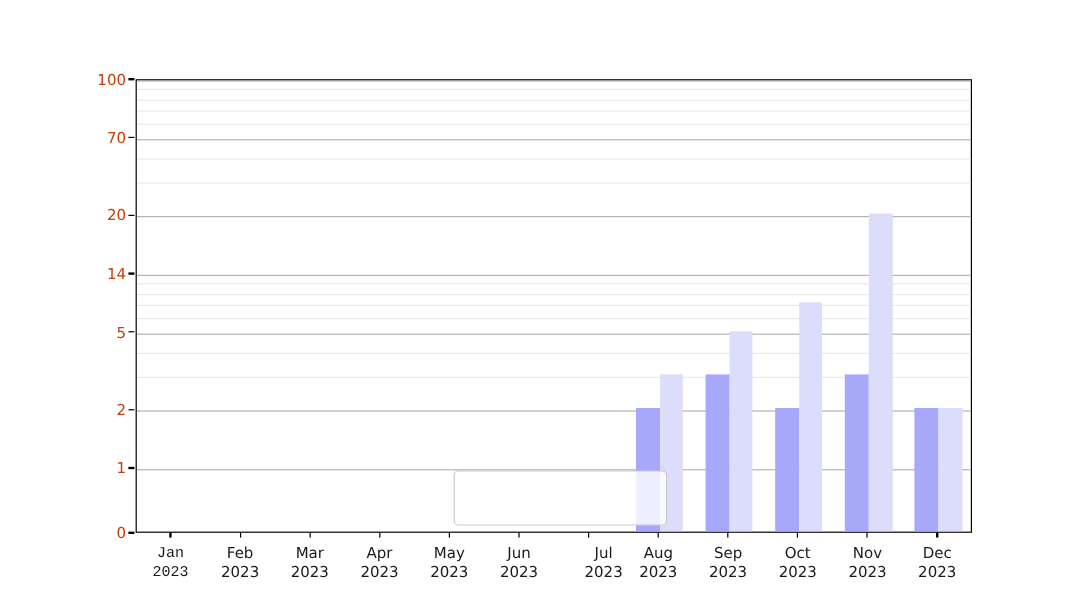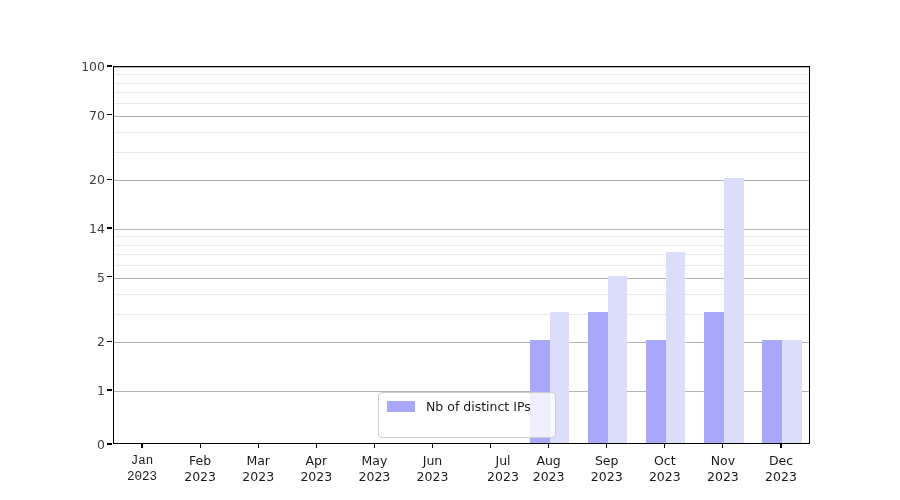"100" .ytick-label { color: #404040 -> #c2410c }
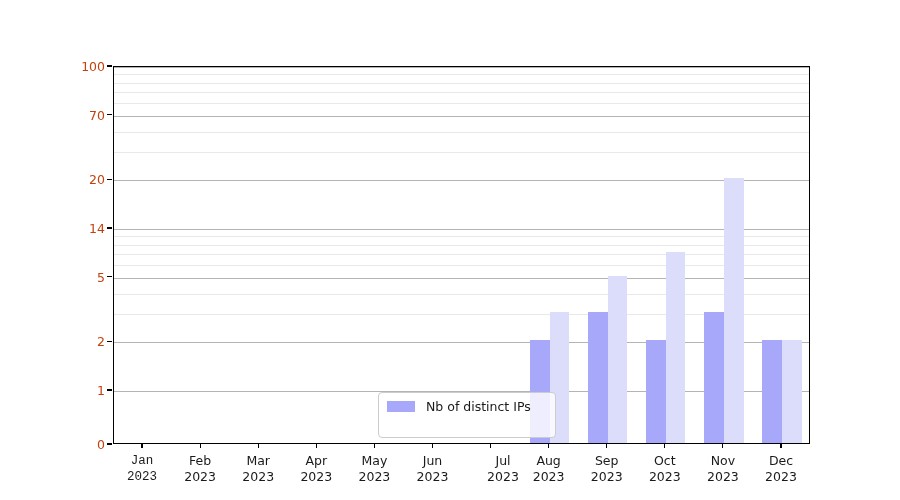"Nb of distinct IPs" div.legend-entry { html: <div> <span></span> <span>Nb of distinct IPs</span> </div> -> none }
